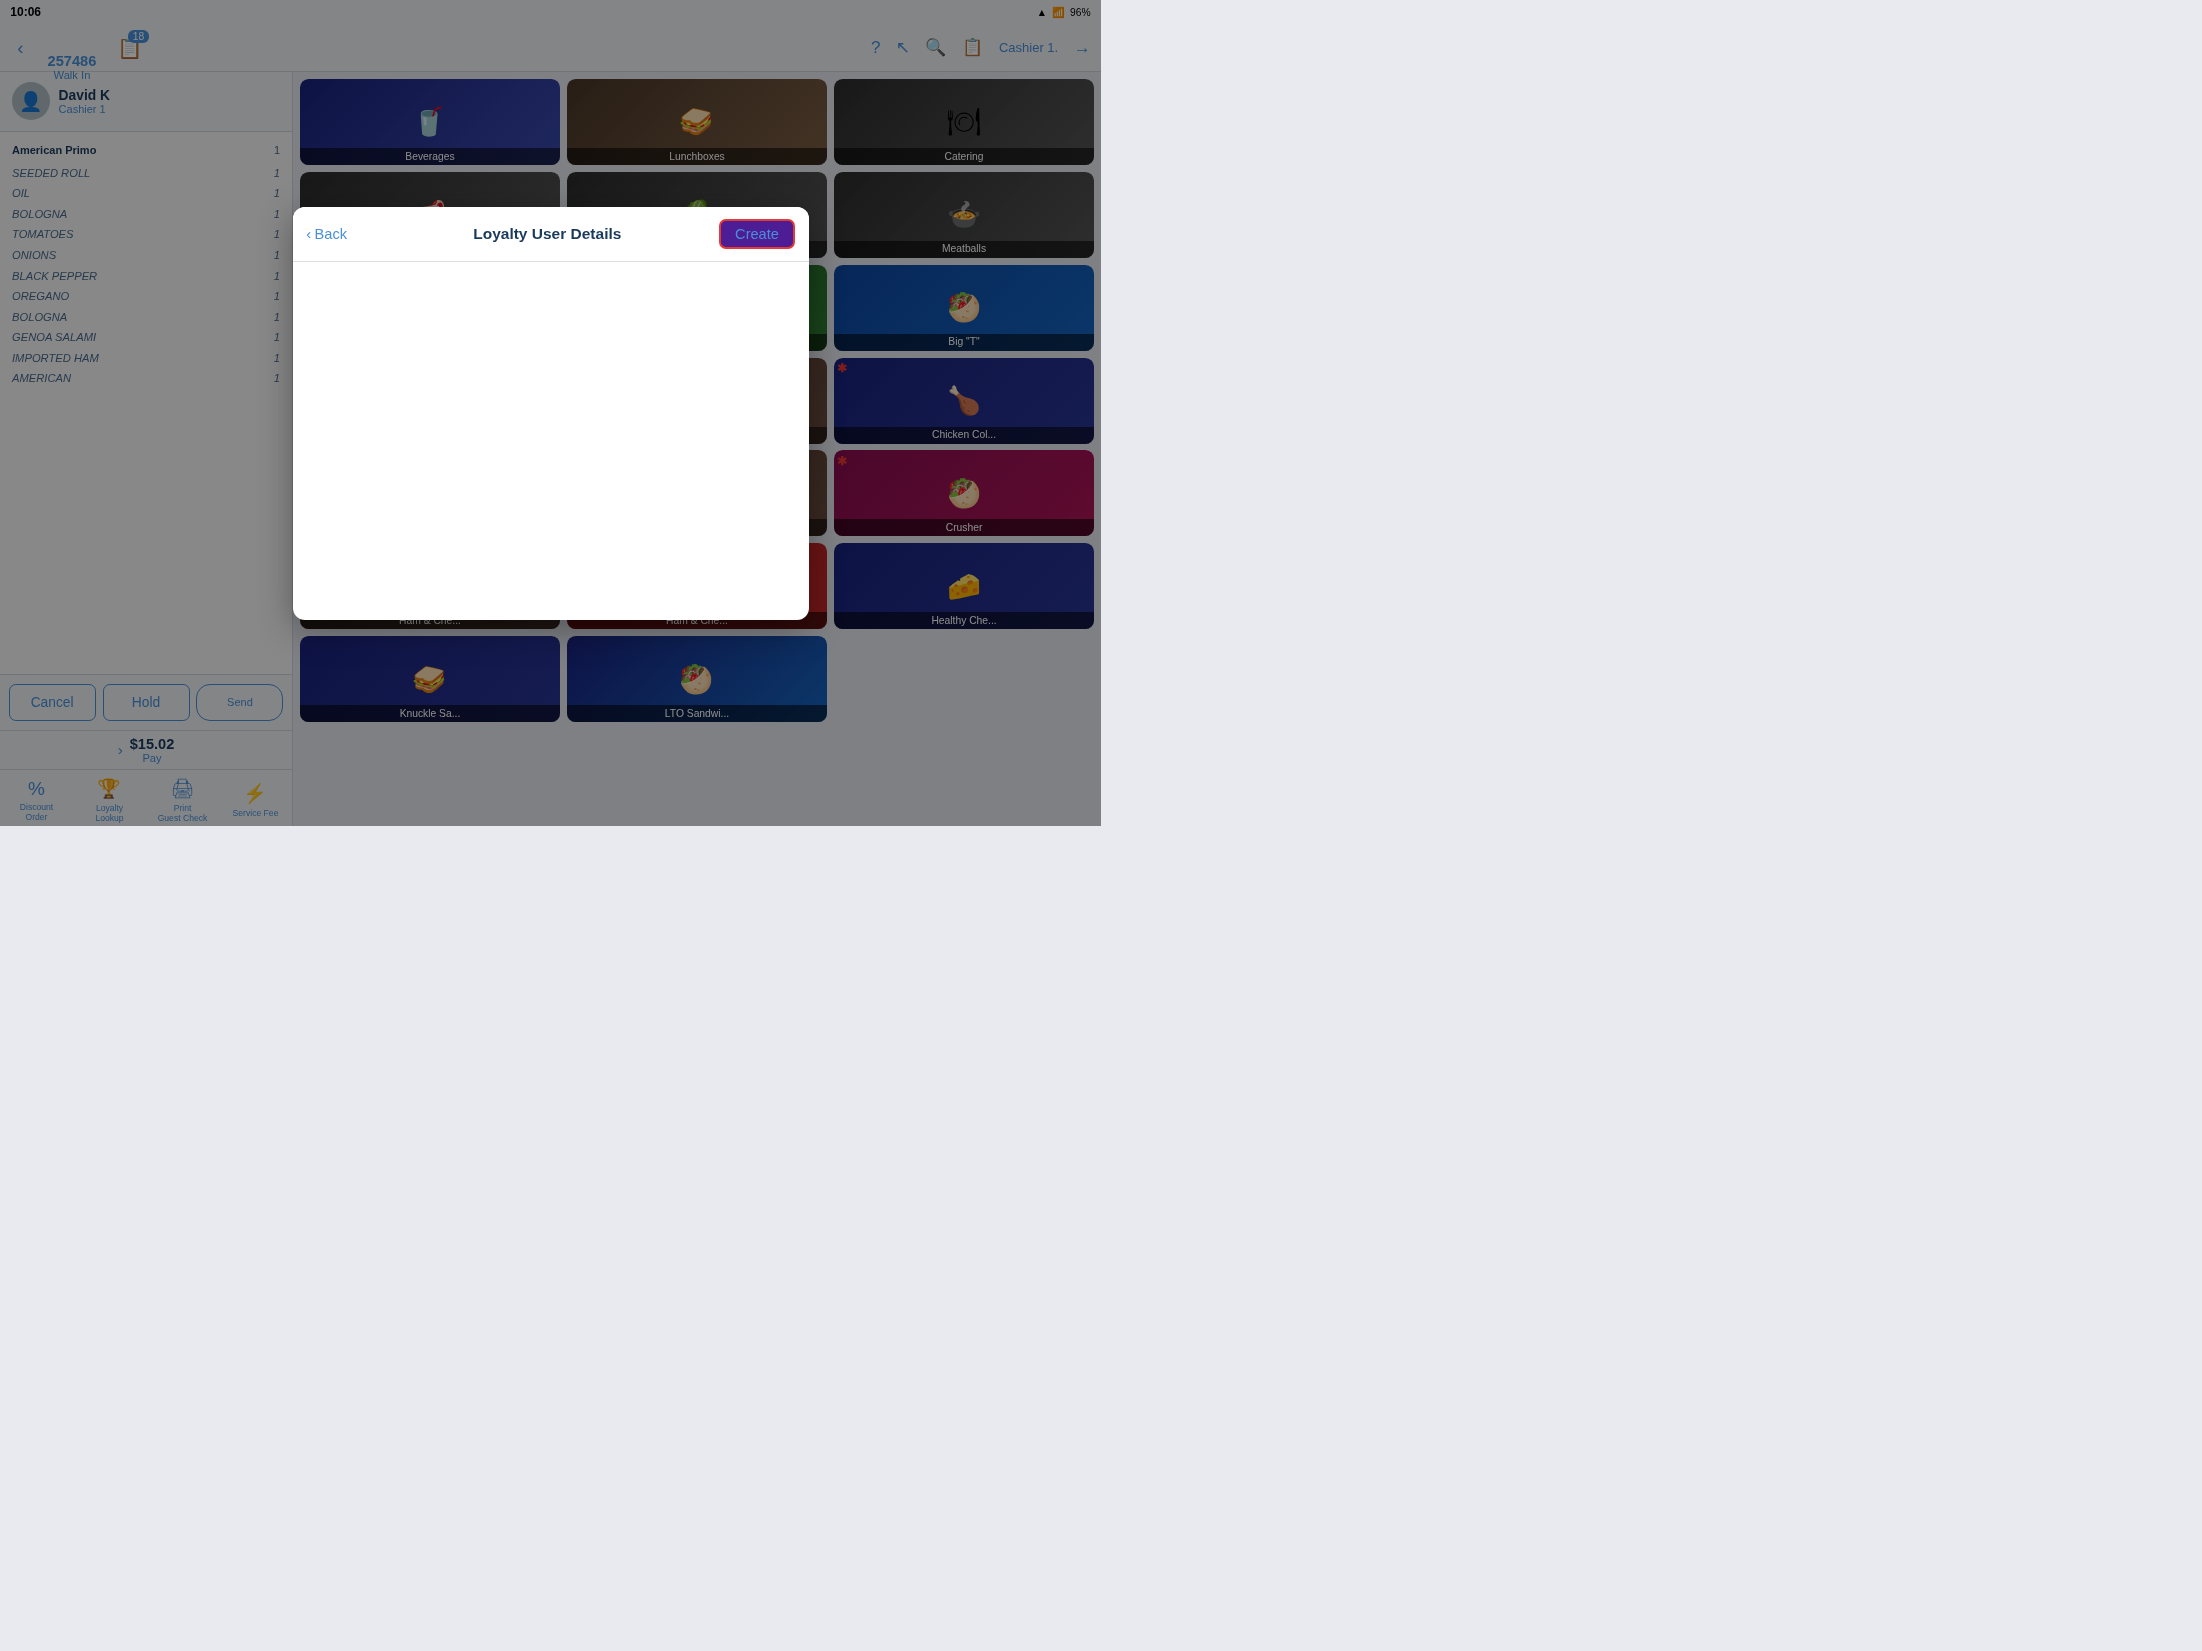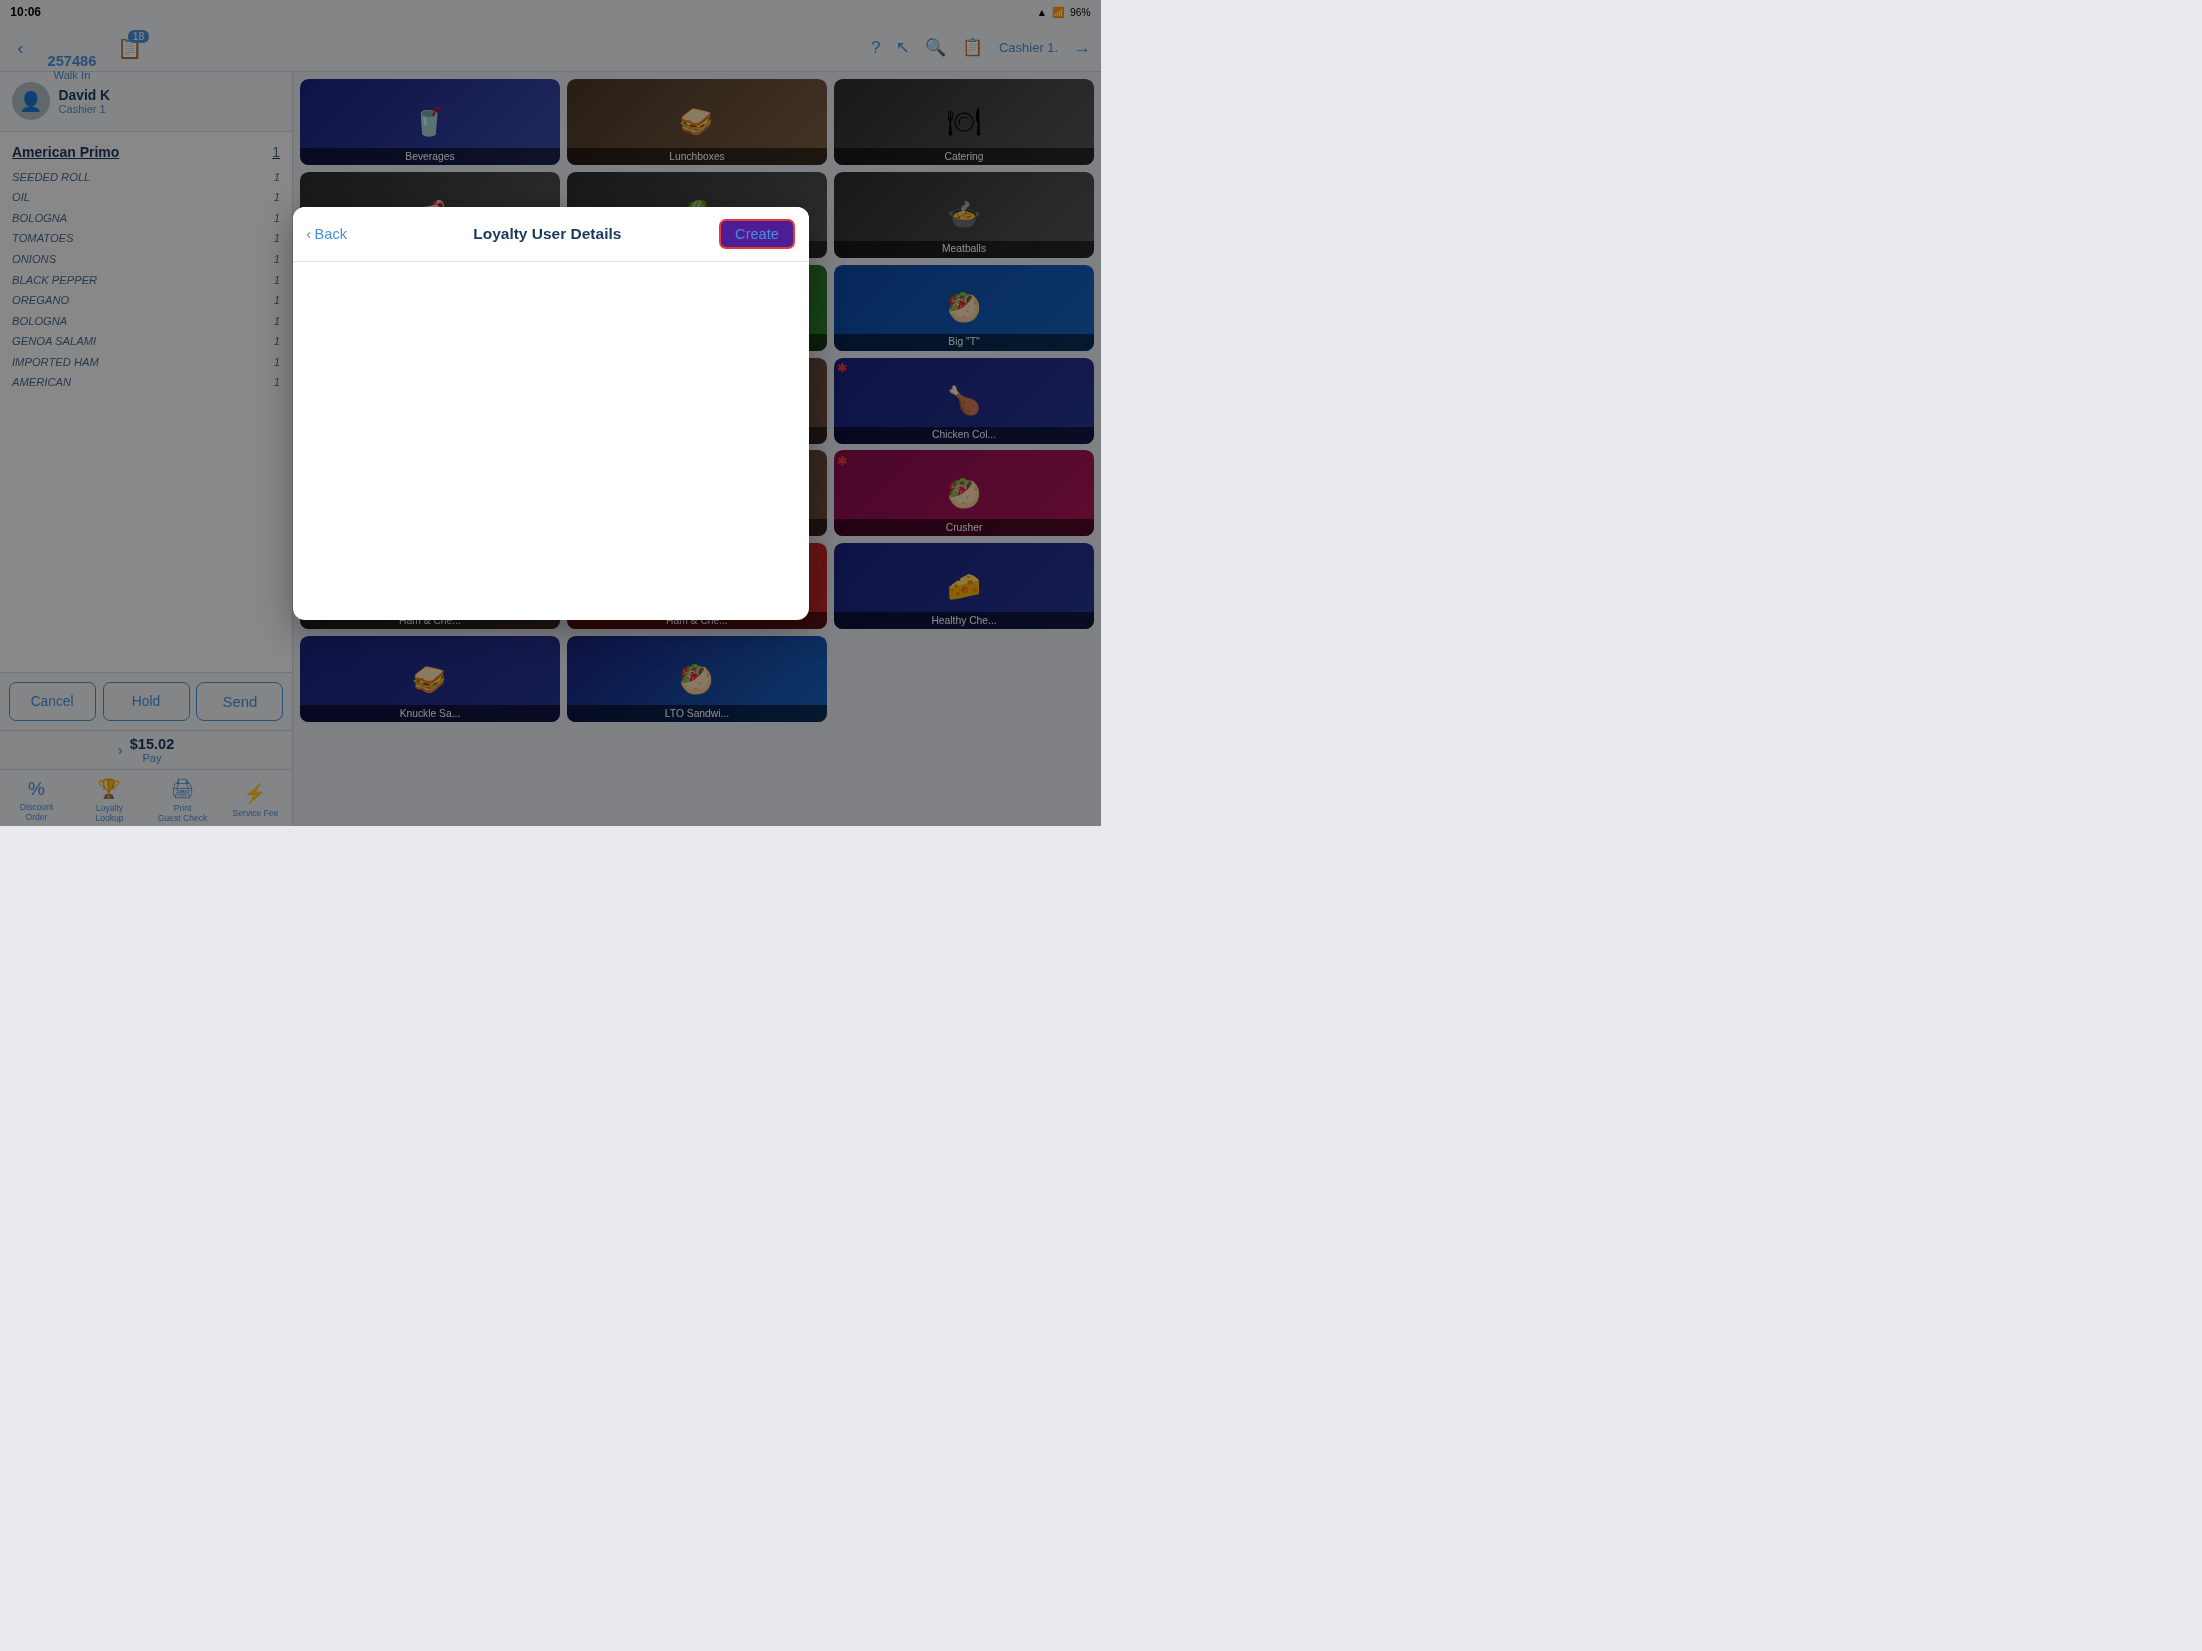"American Primo" .order-item-main { font-size: 14px -> 11px; text-decoration: underline -> none }
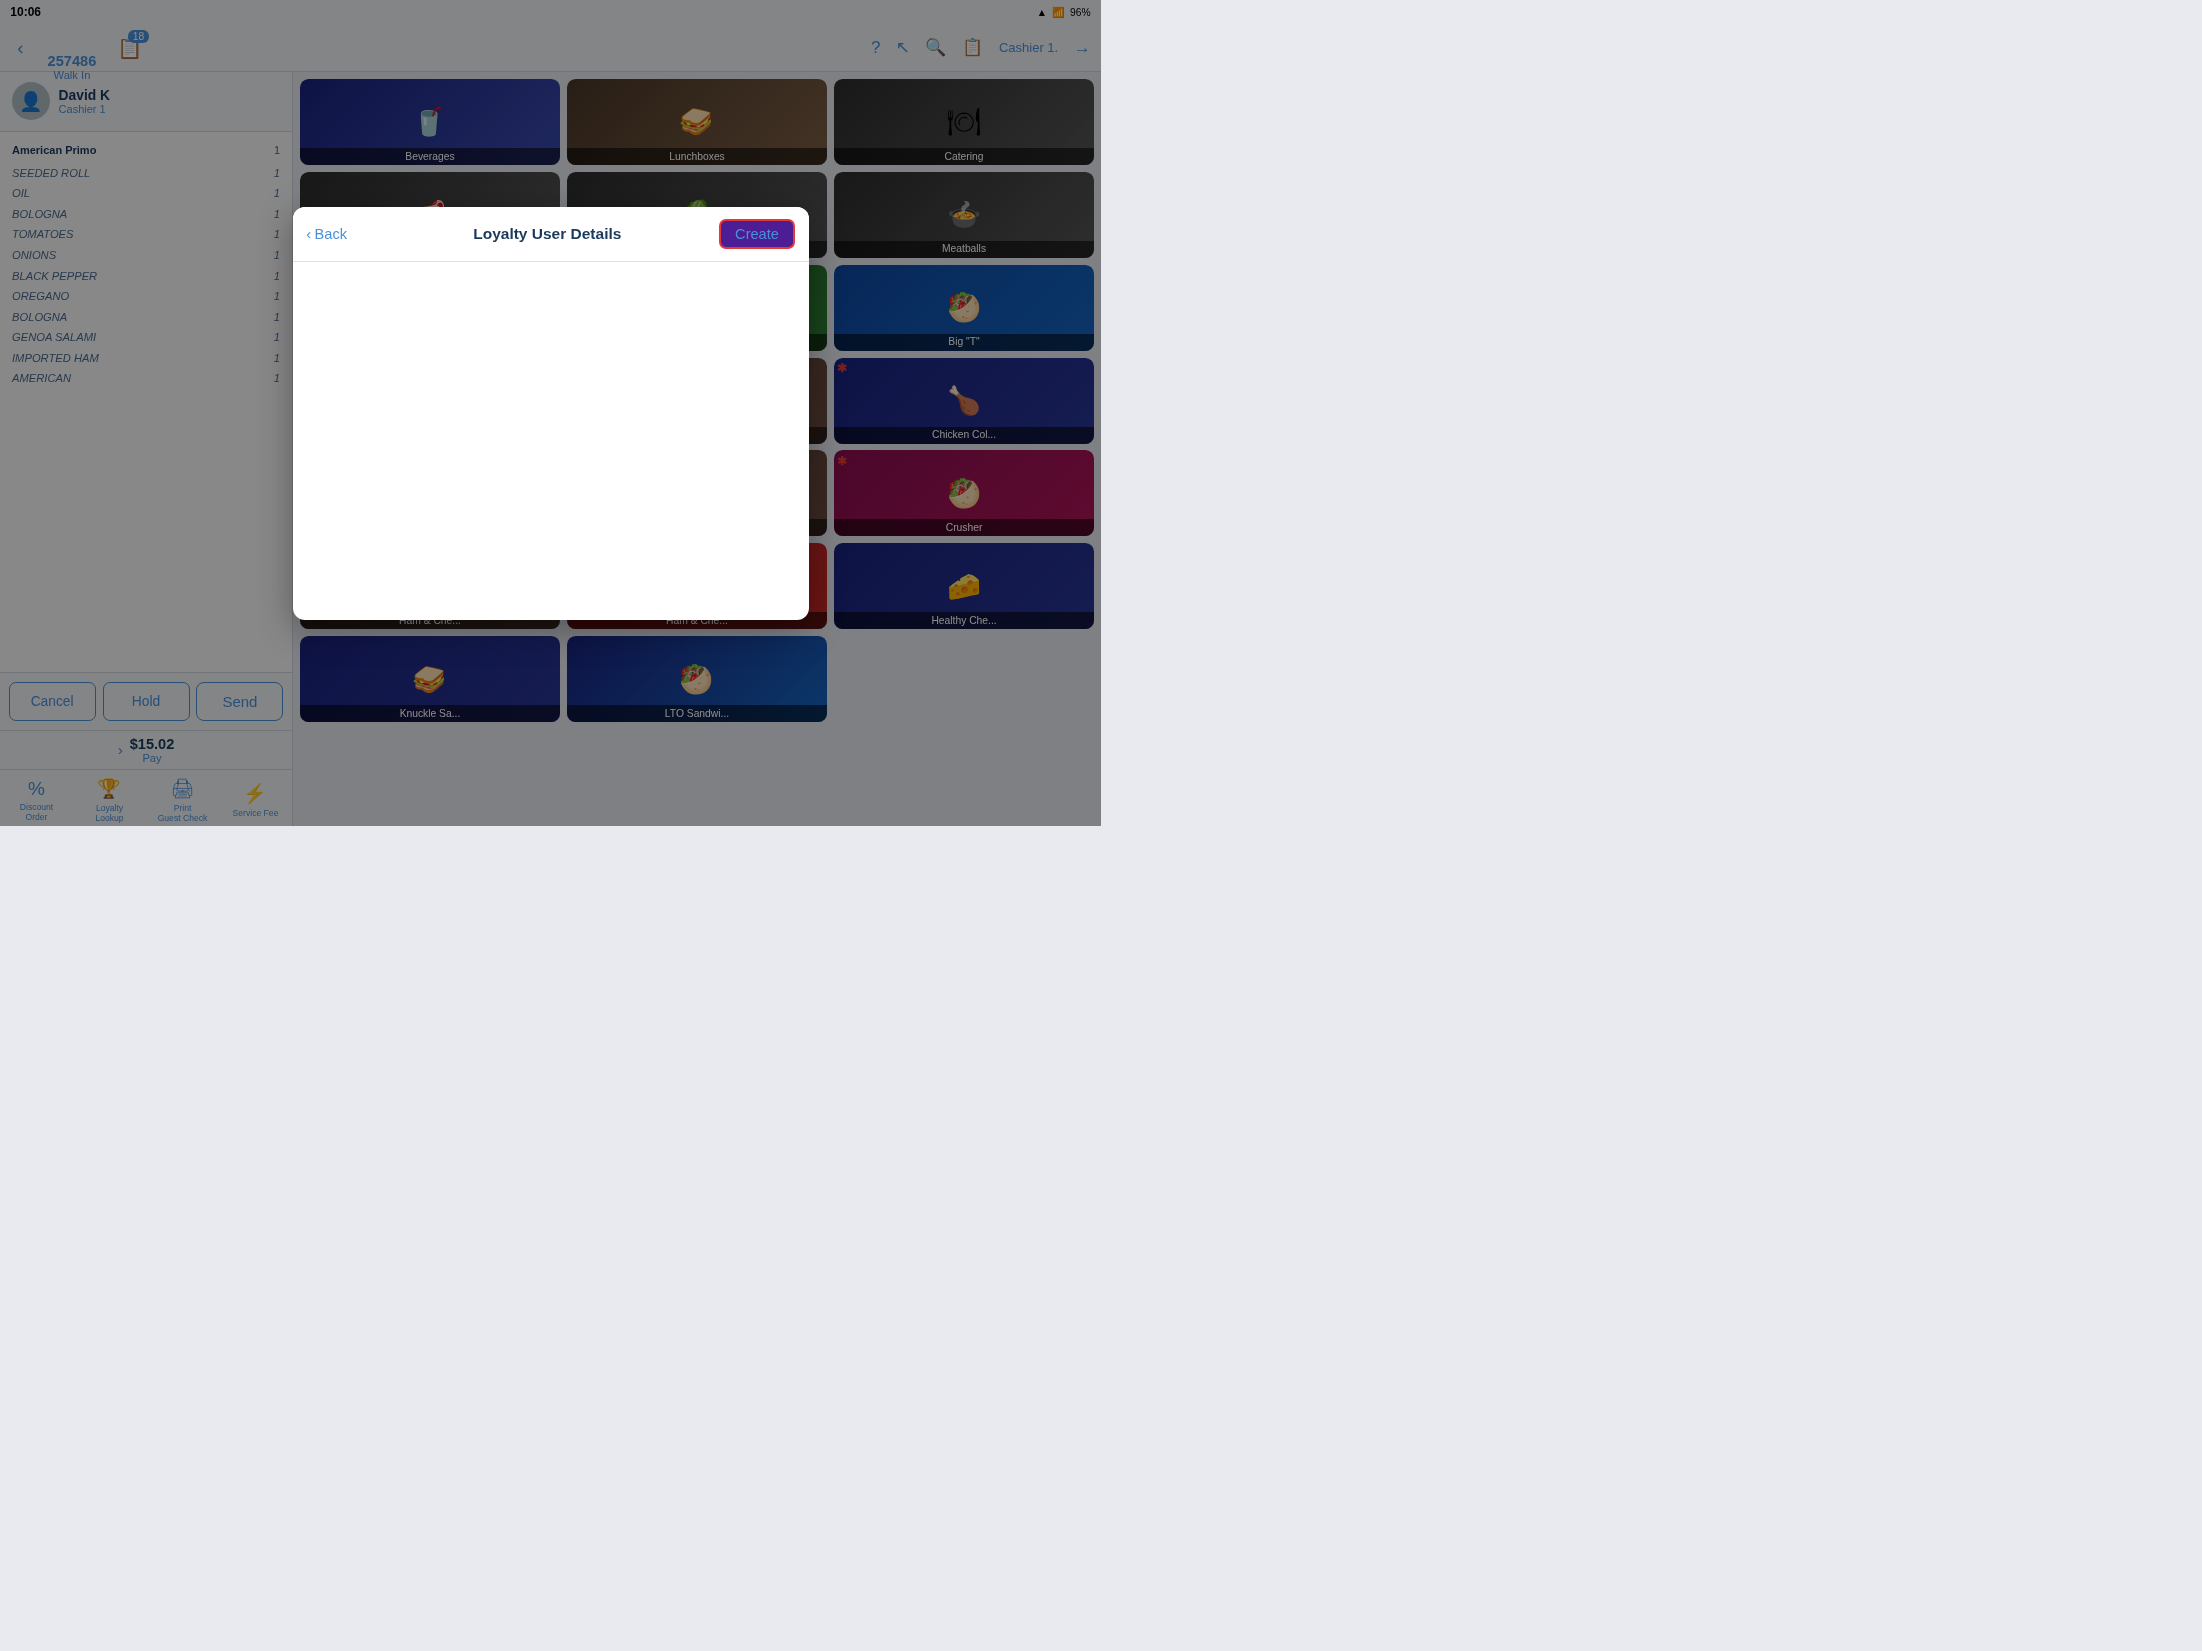"Send" .btn-send { border-radius: 8px -> 14px; font-size: 15px -> 11px }
